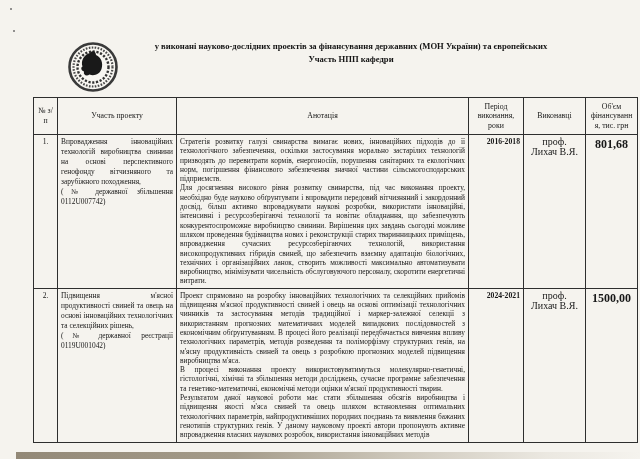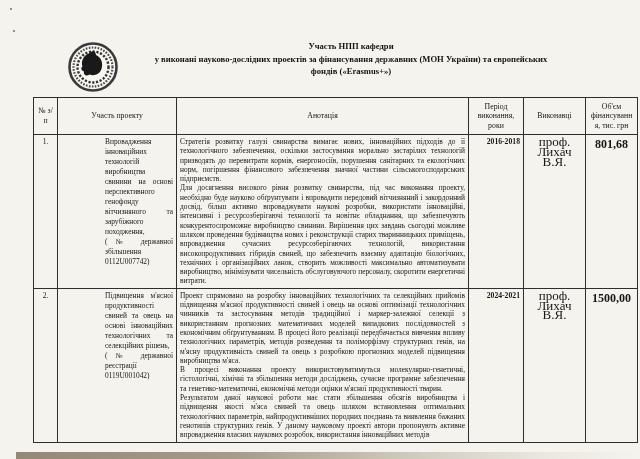"Участь НПП кафедри" div { order: before "у виконані науково-дослідних проектів за" -> after "у виконані науково-дослідних проектів за" }
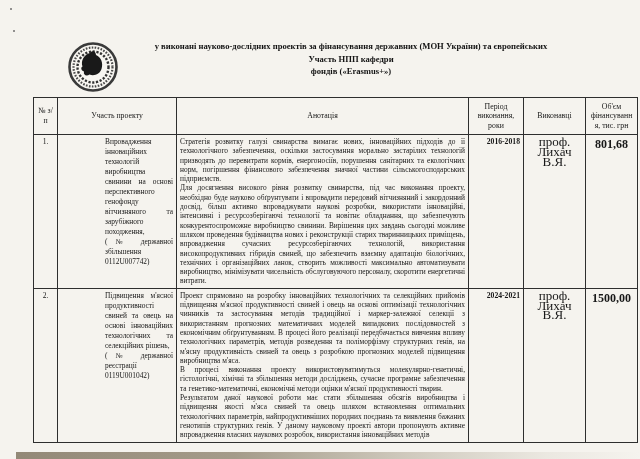"фондів («Erasmus+»)" div { html: <div>фондів («Erasmus+»)</div> -> none }
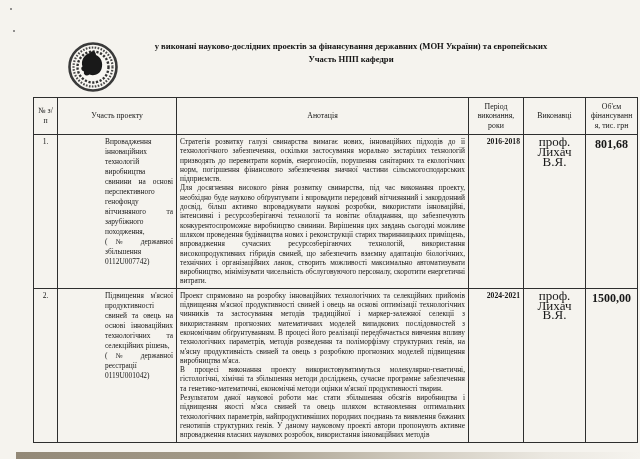"Впровадження інноваційних технологій" td.cell-name p { margin-left: 44px -> none }
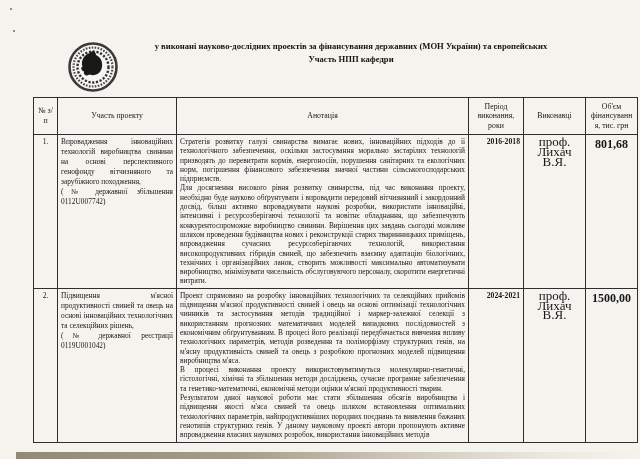"проф." td.cell-exec { font-size: 13px -> 10px }
